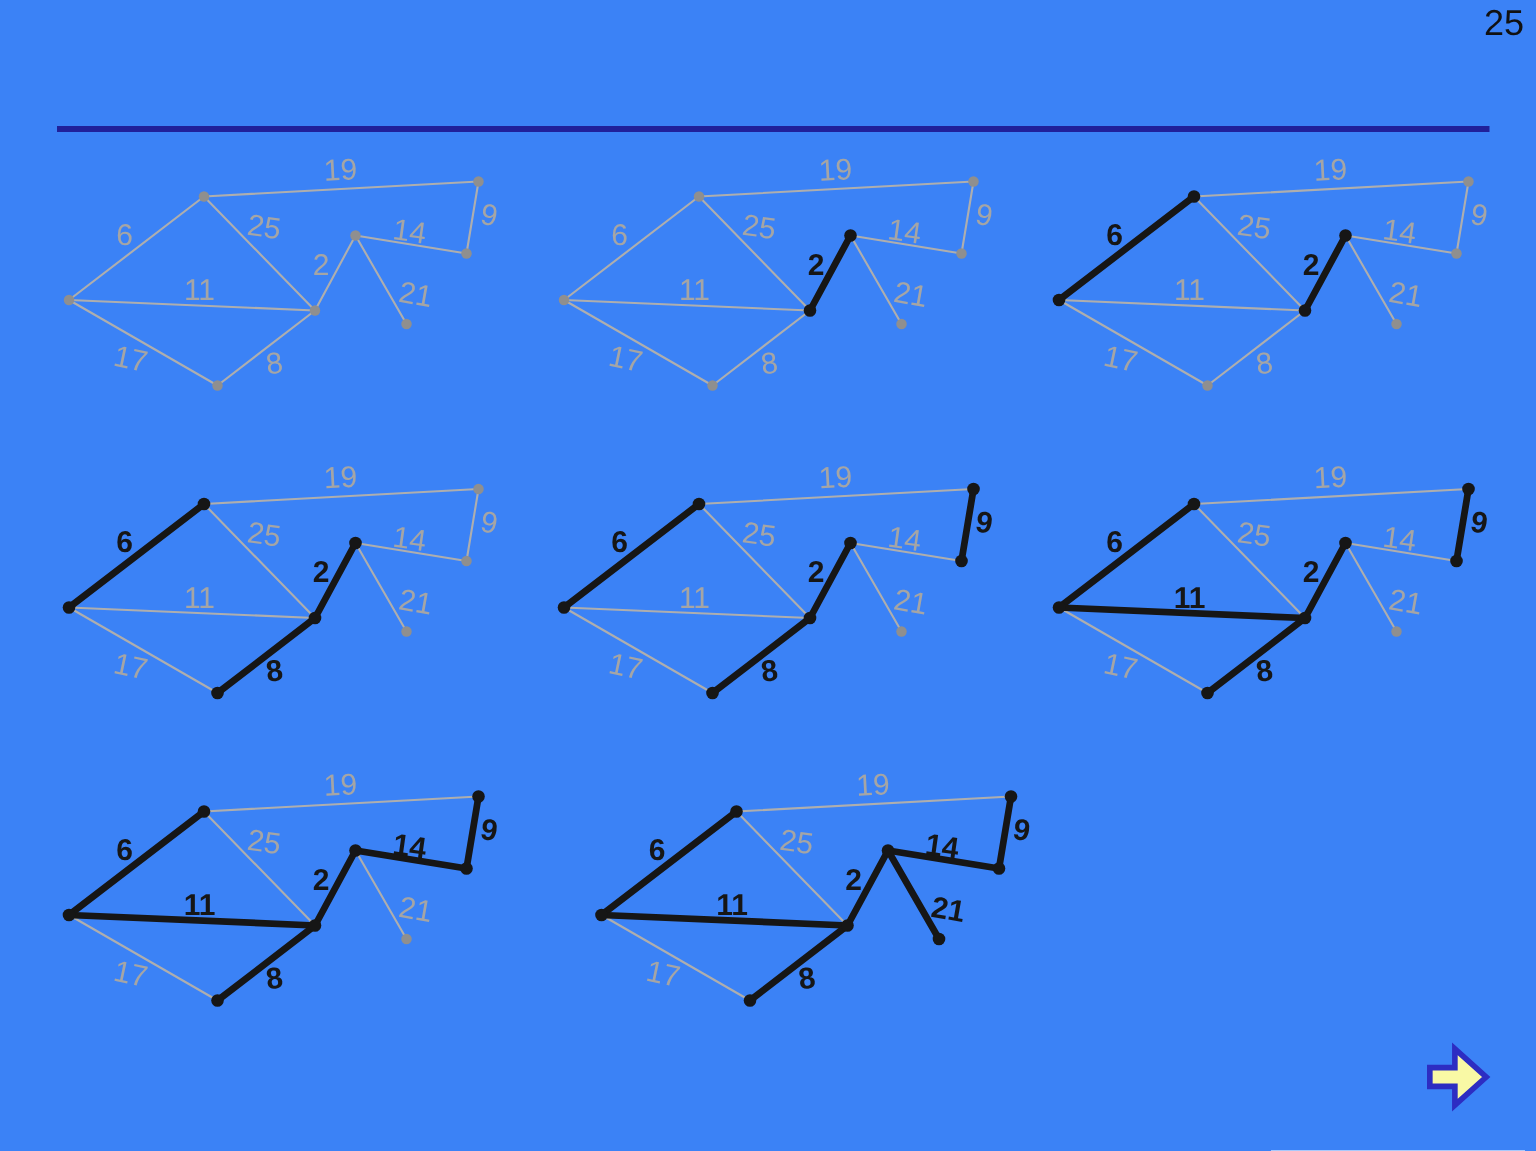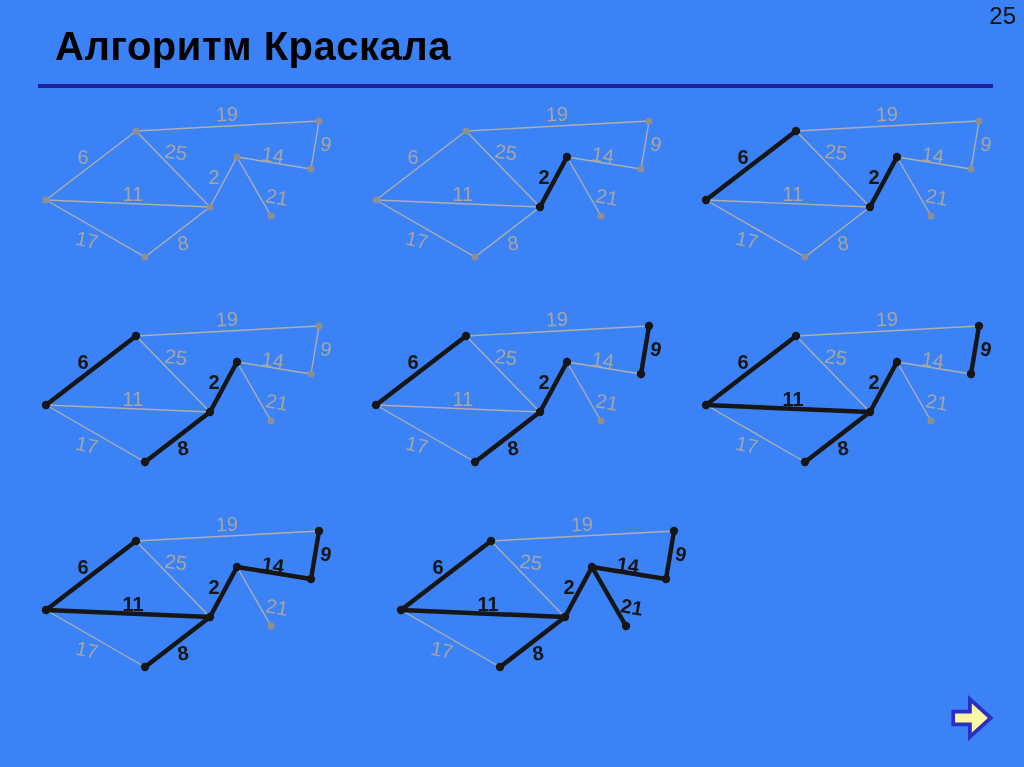"Алгоритм Краскала" h1.title { html: <h1>Алгоритм Краскала</h1> -> none }
